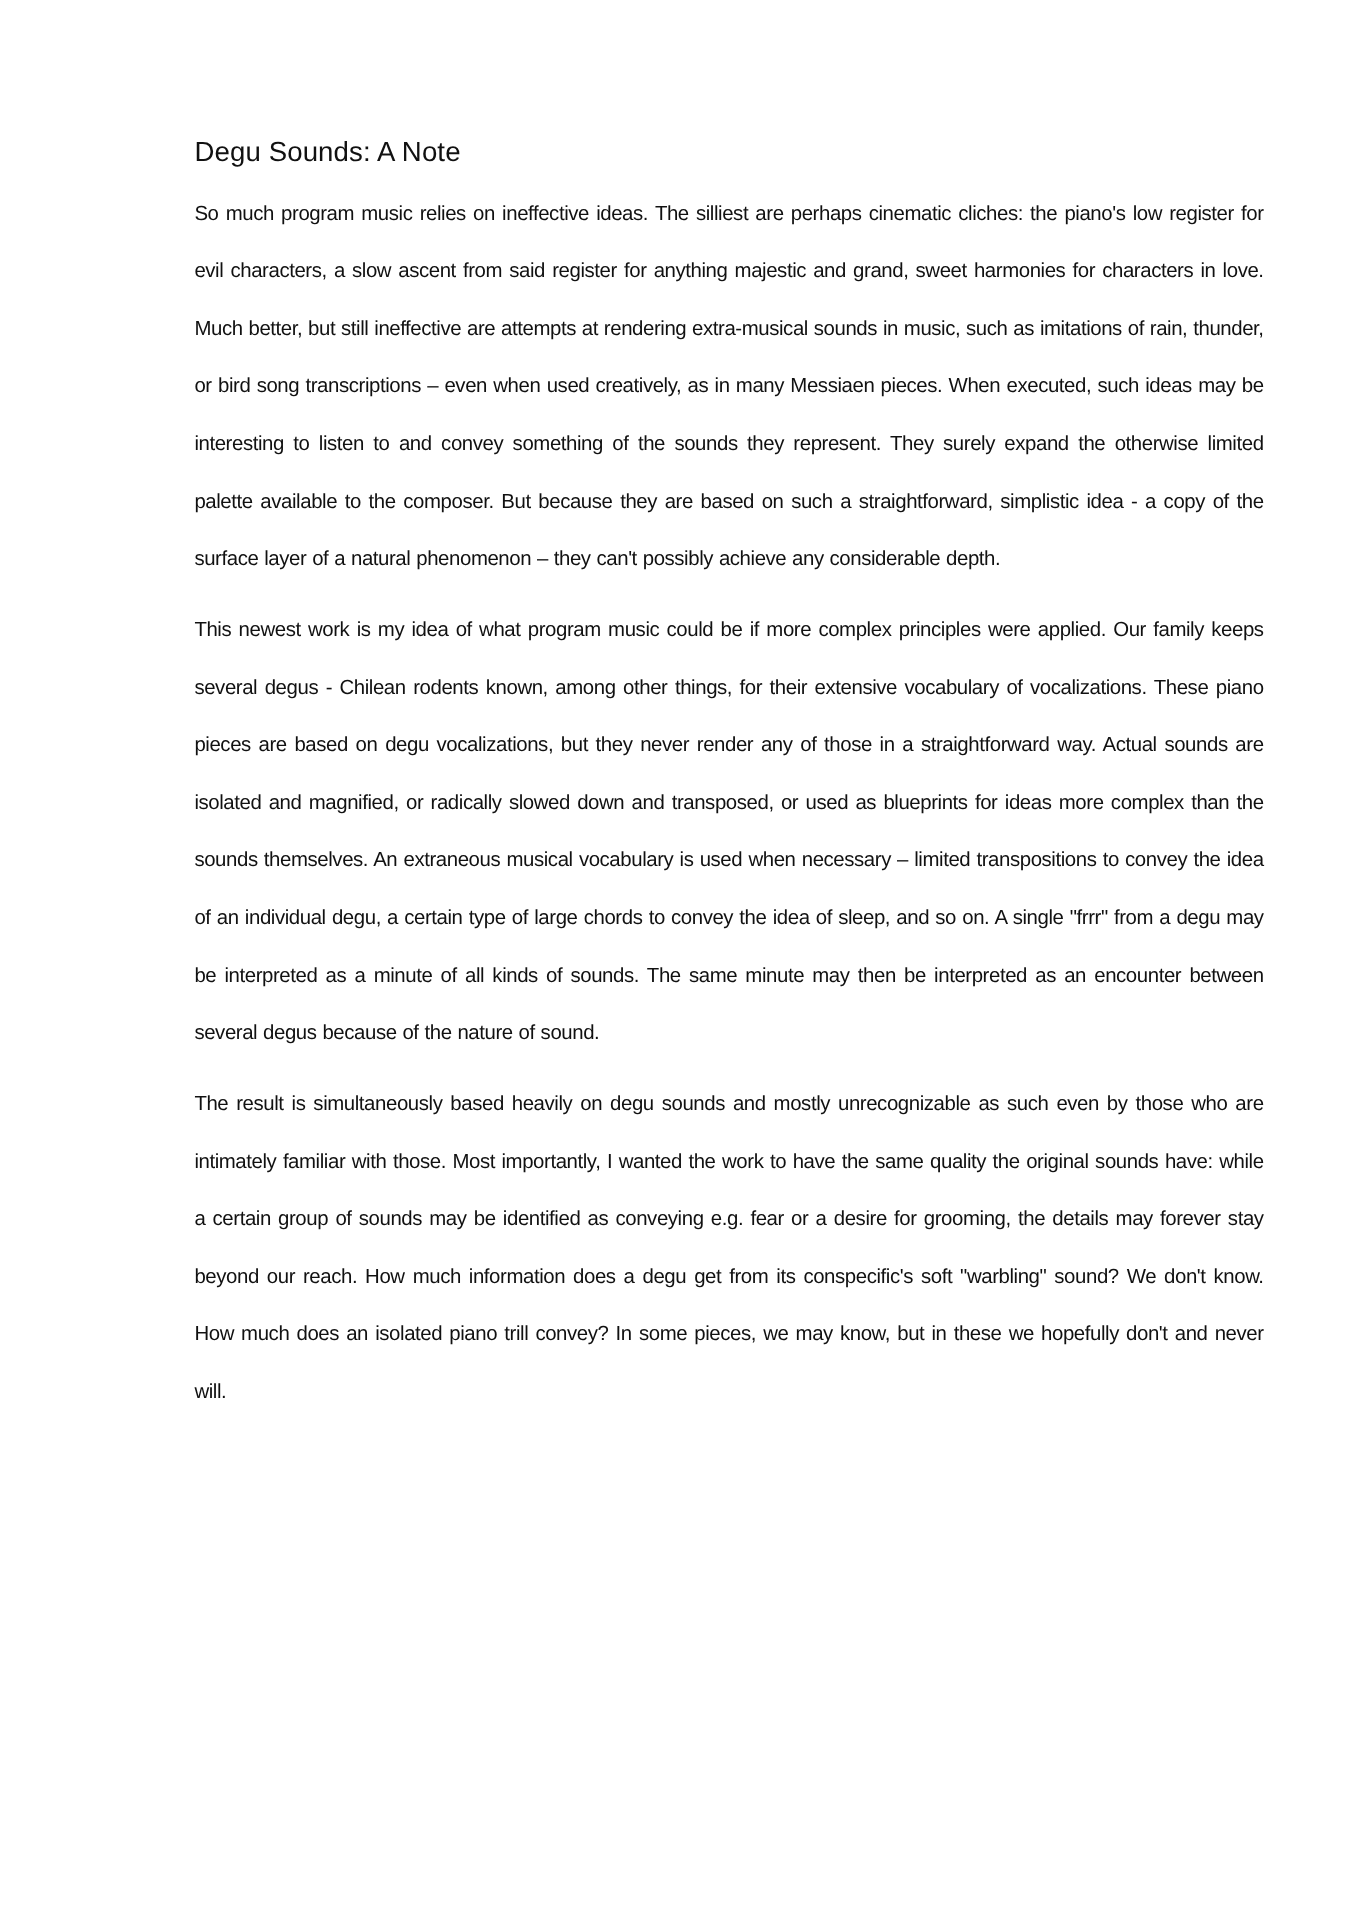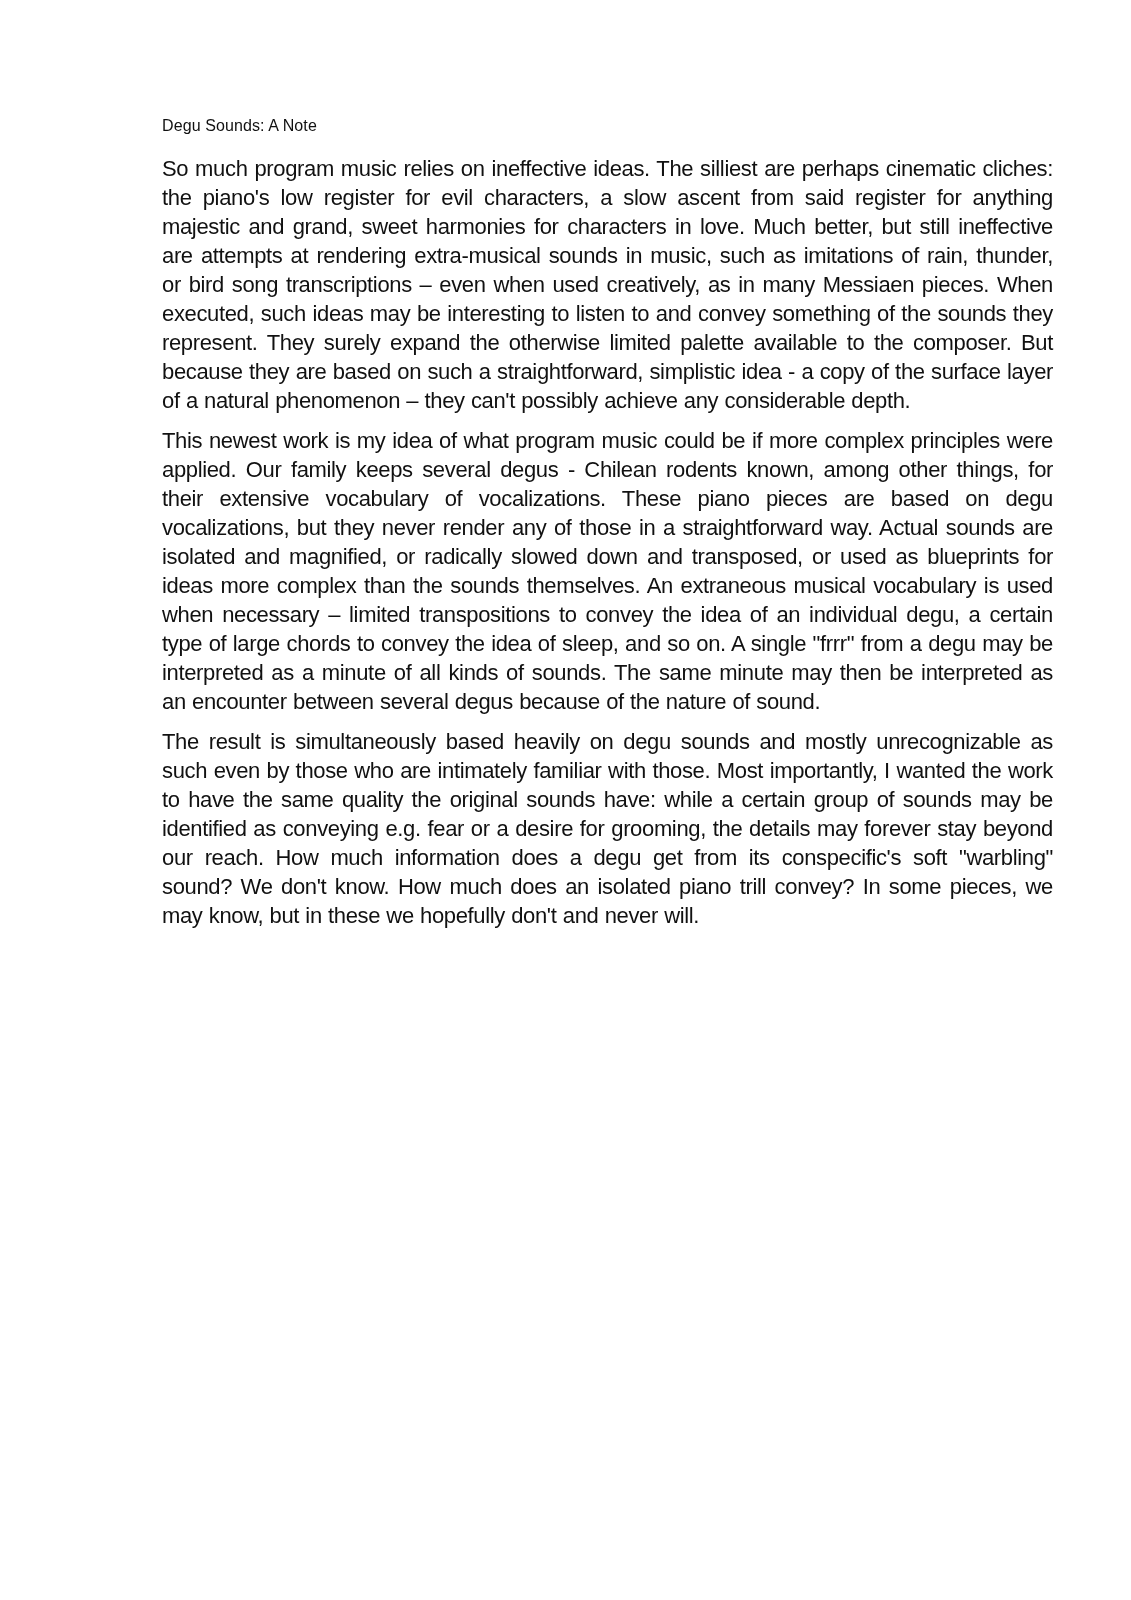"Degu Sounds: A Note" .doc-title { font-size: 16px -> 23px }
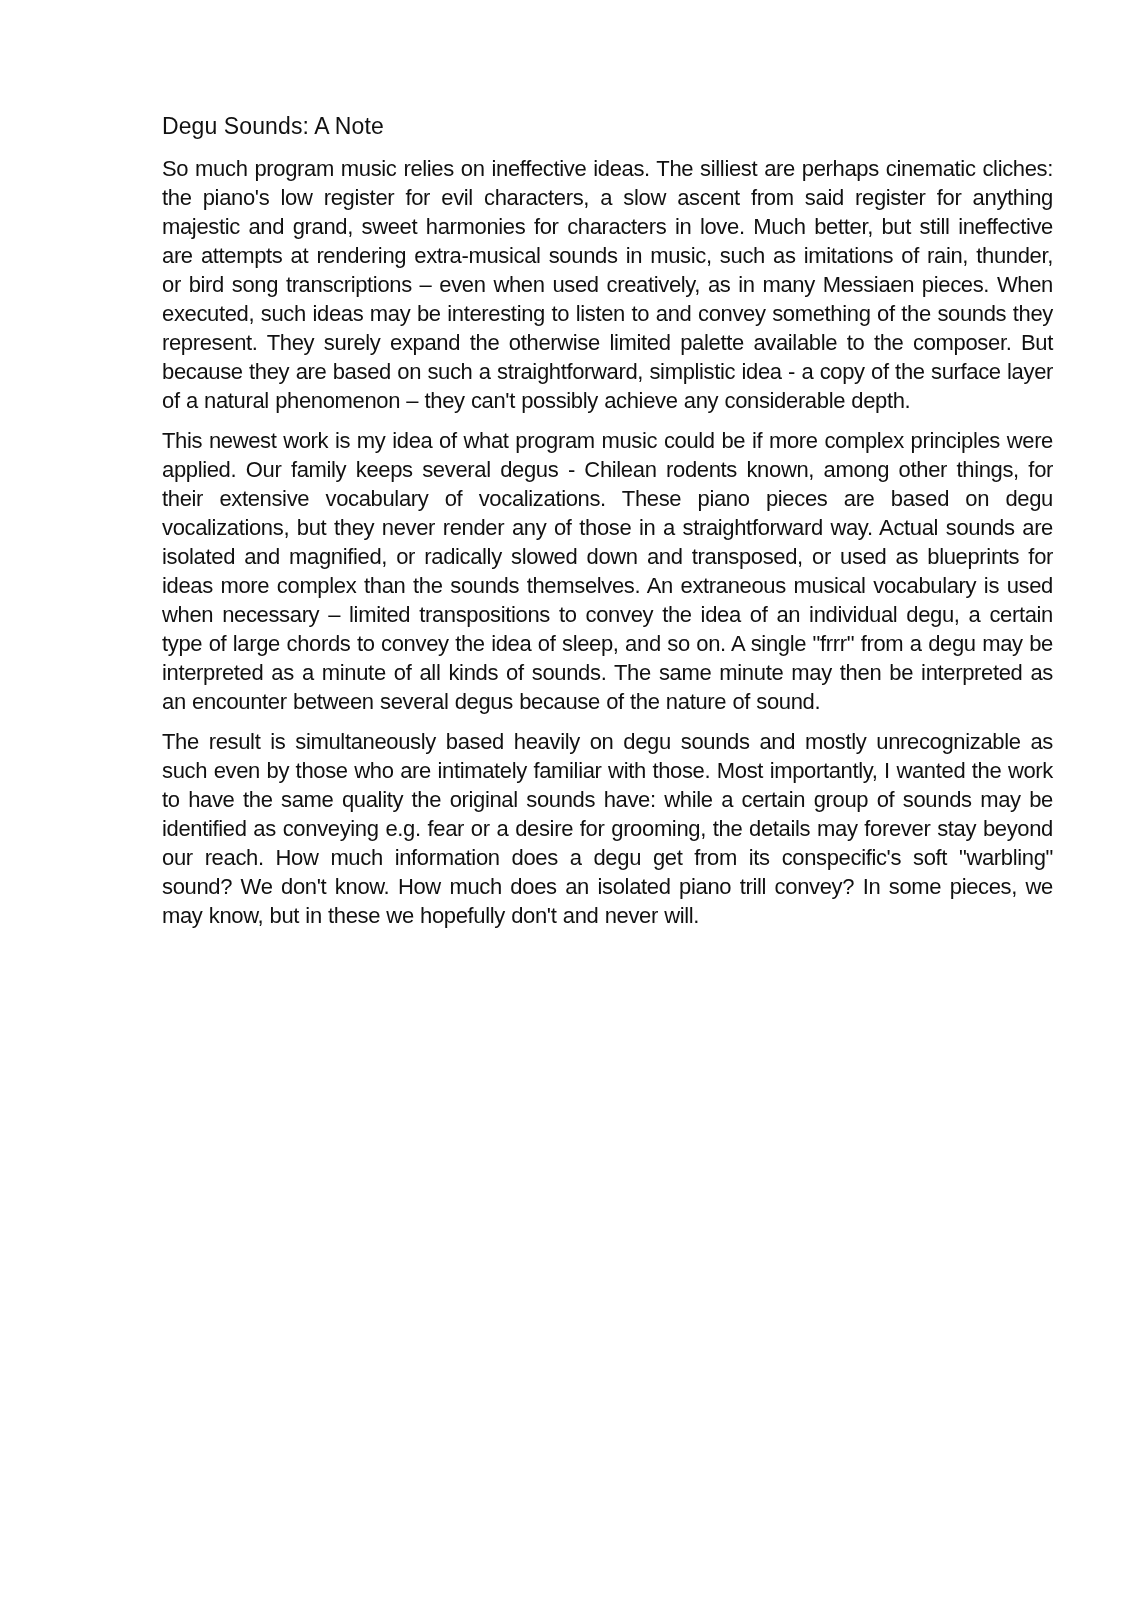"So much program music relies" .para { font-size: 22px -> 17px; line-height: 29px -> 48px }
